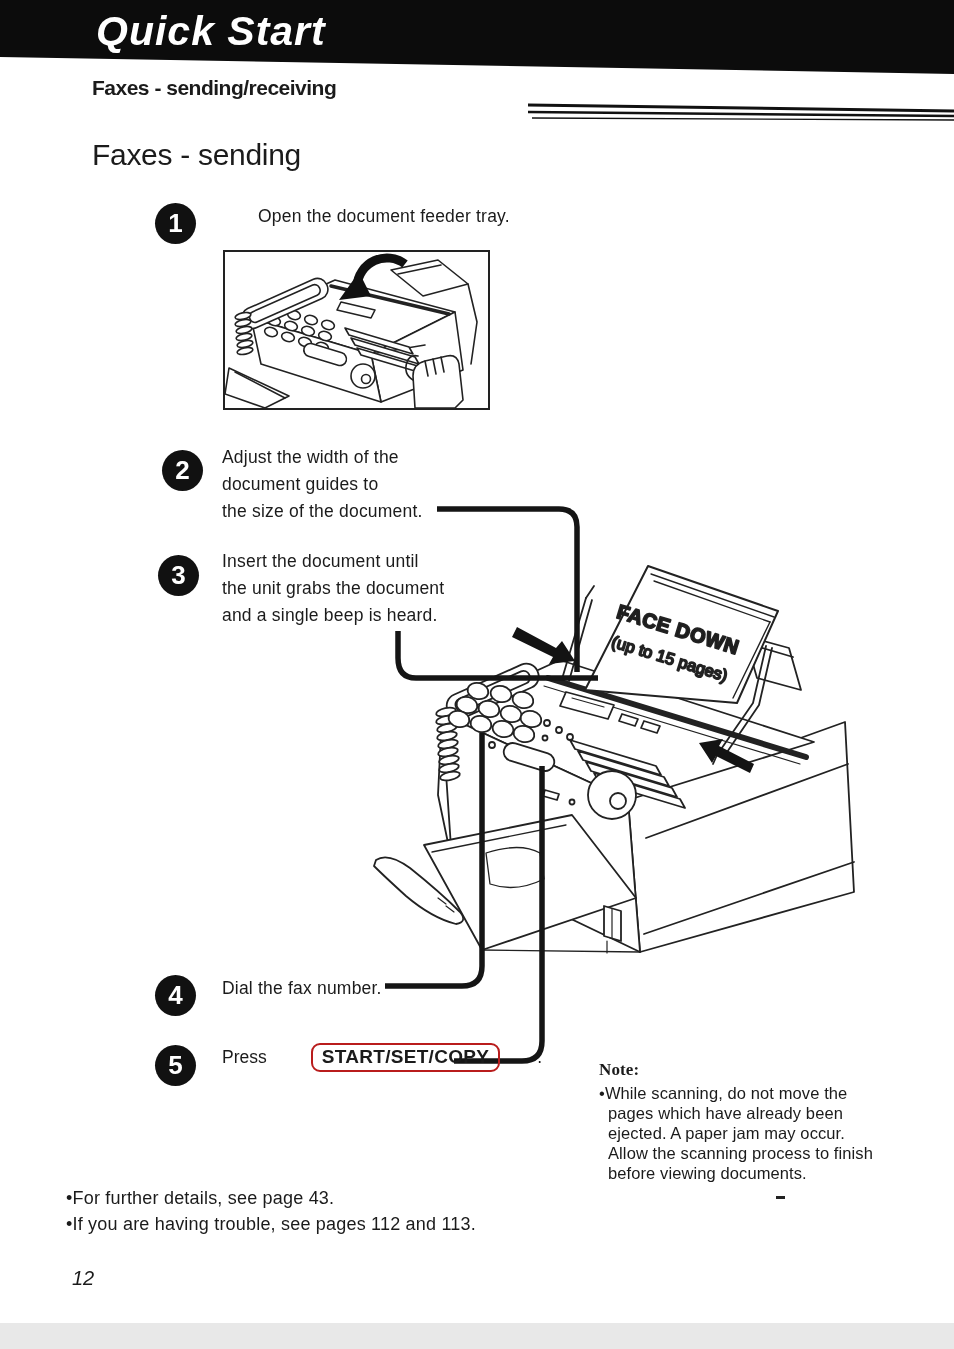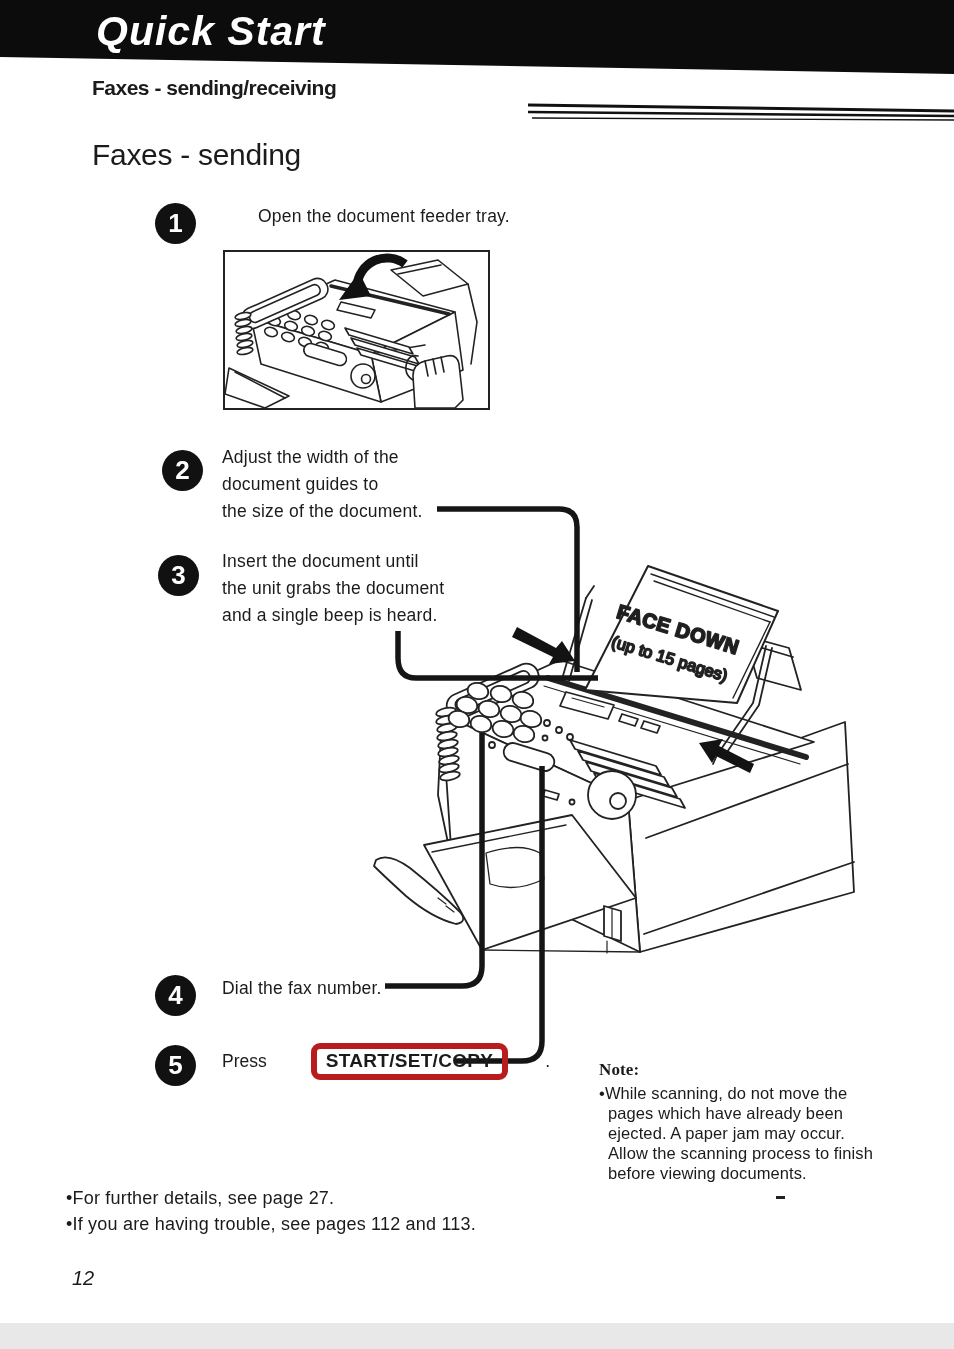"START/SET/COPY" .key { border: 6px solid #b91c1c -> 2px solid #b91c1c }
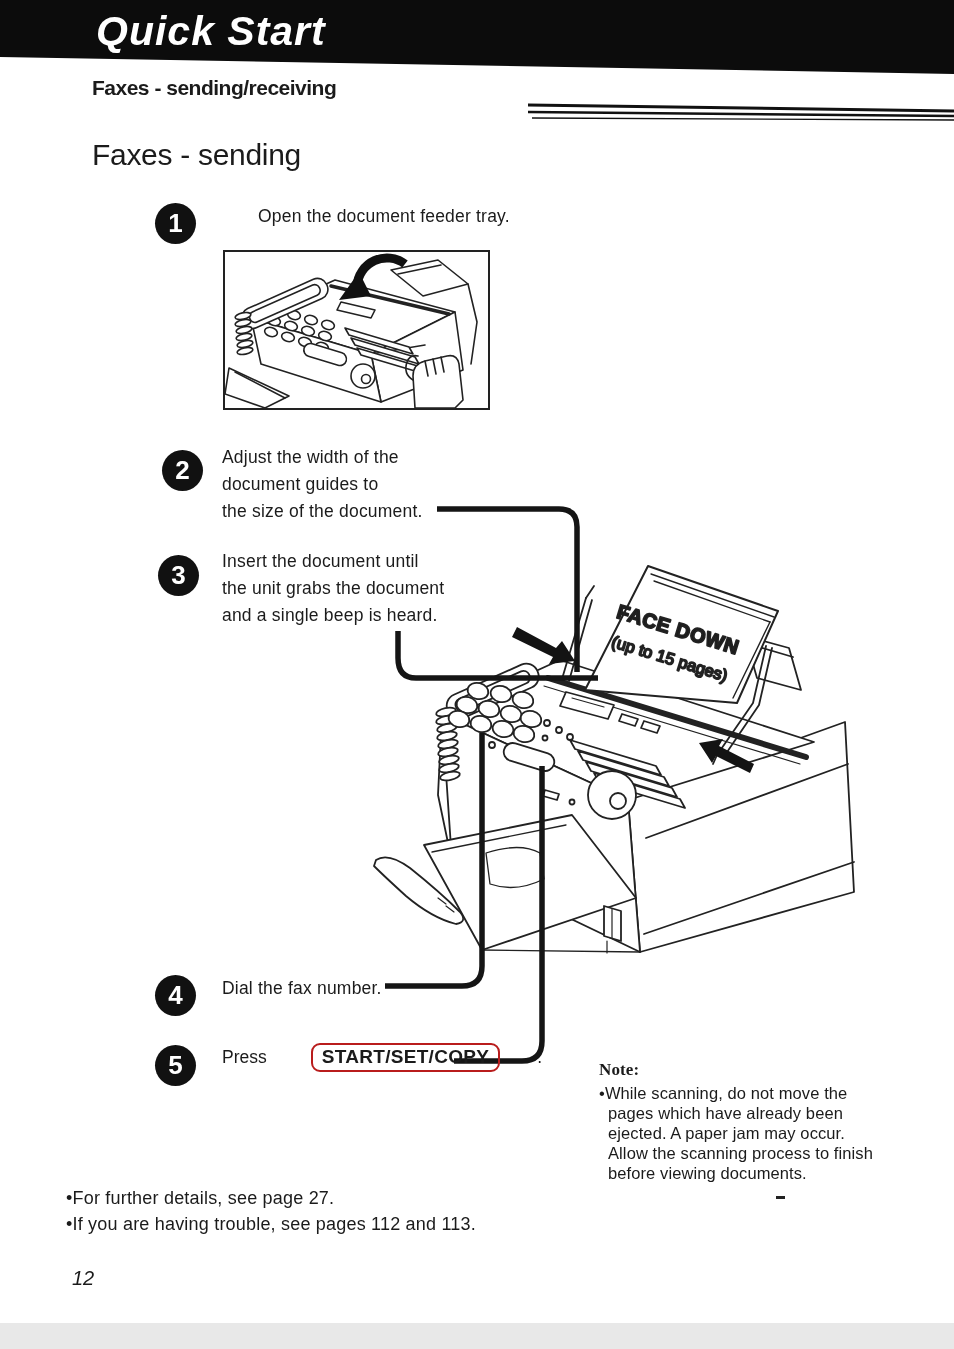"•For further details, see page" div.foot-line { text: 27 -> 43 }
